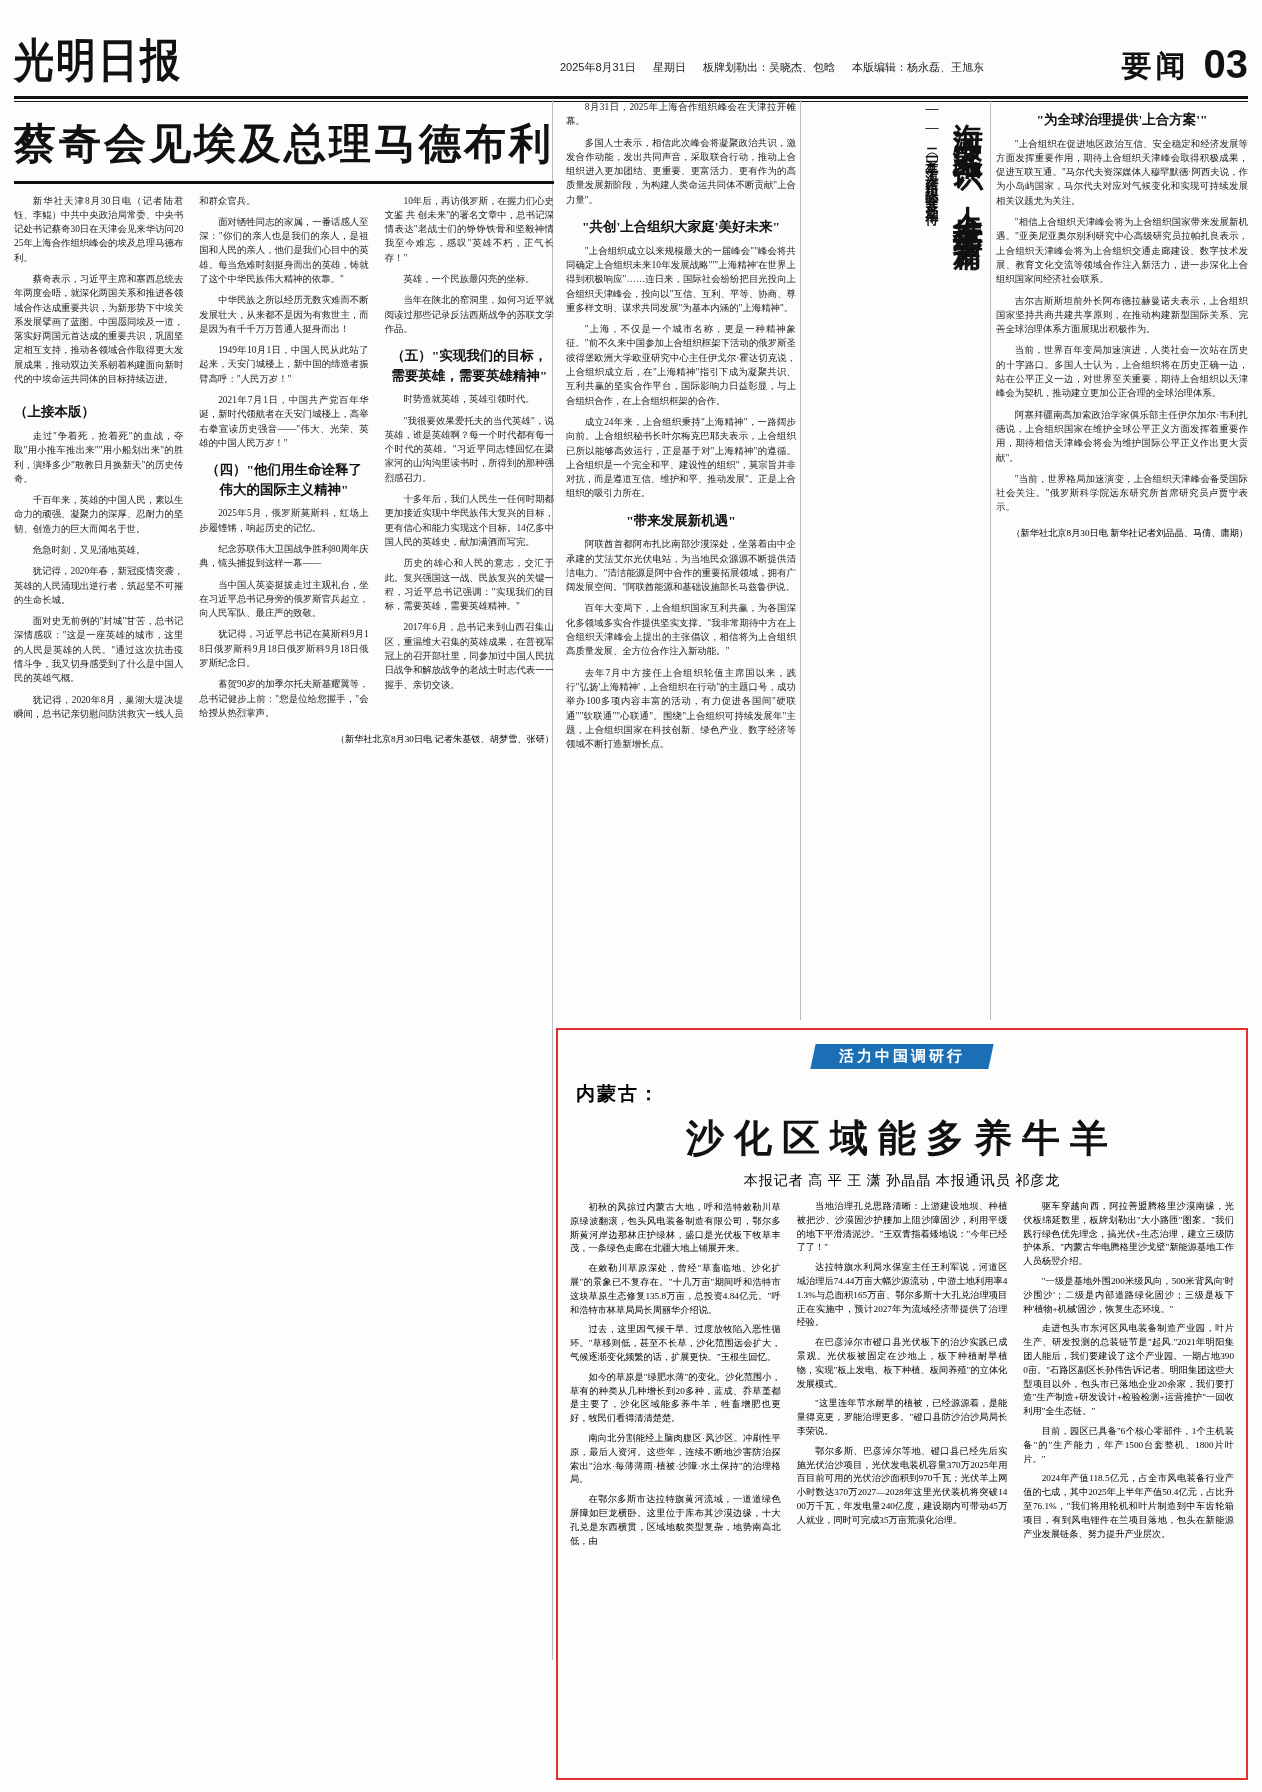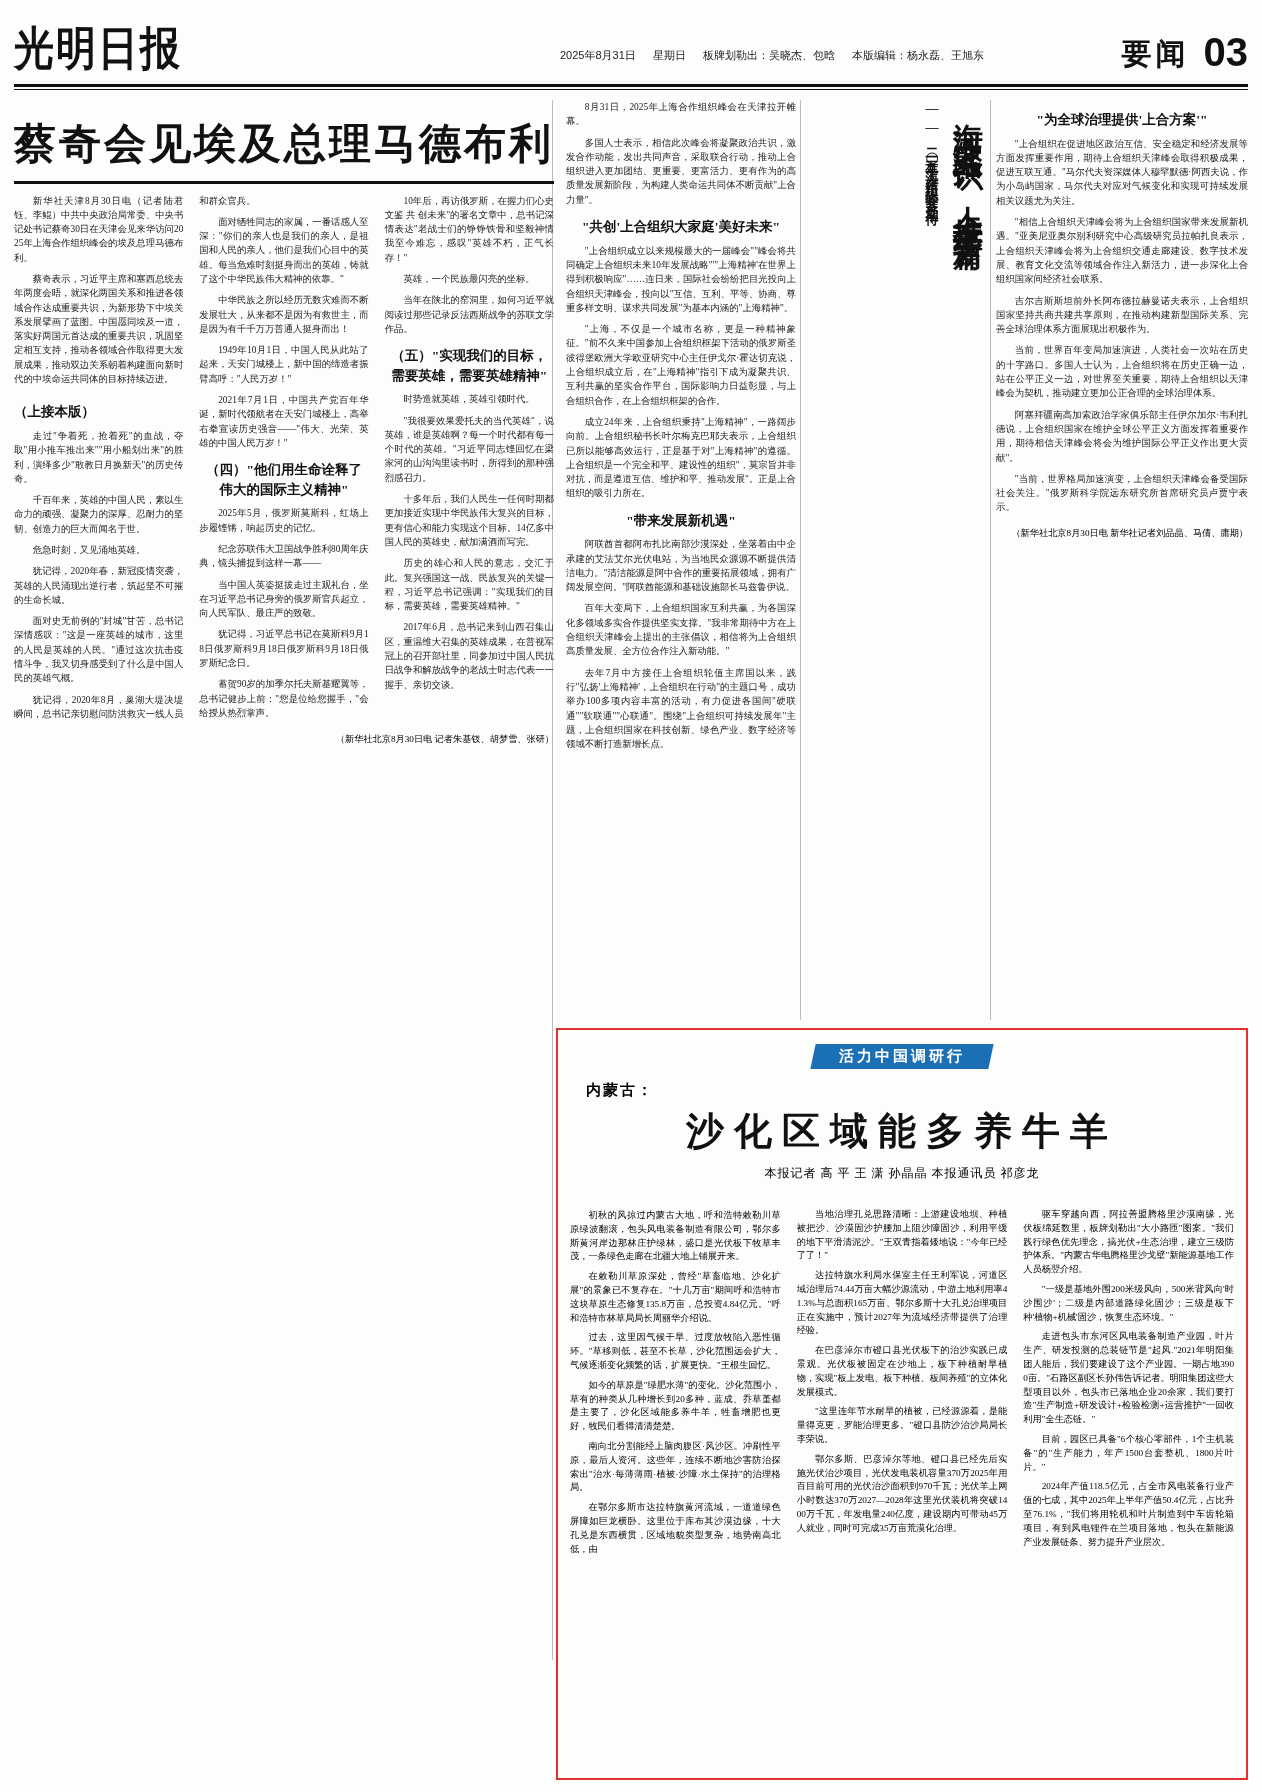"光明日报" .masthead { top: 0 -> 12px }
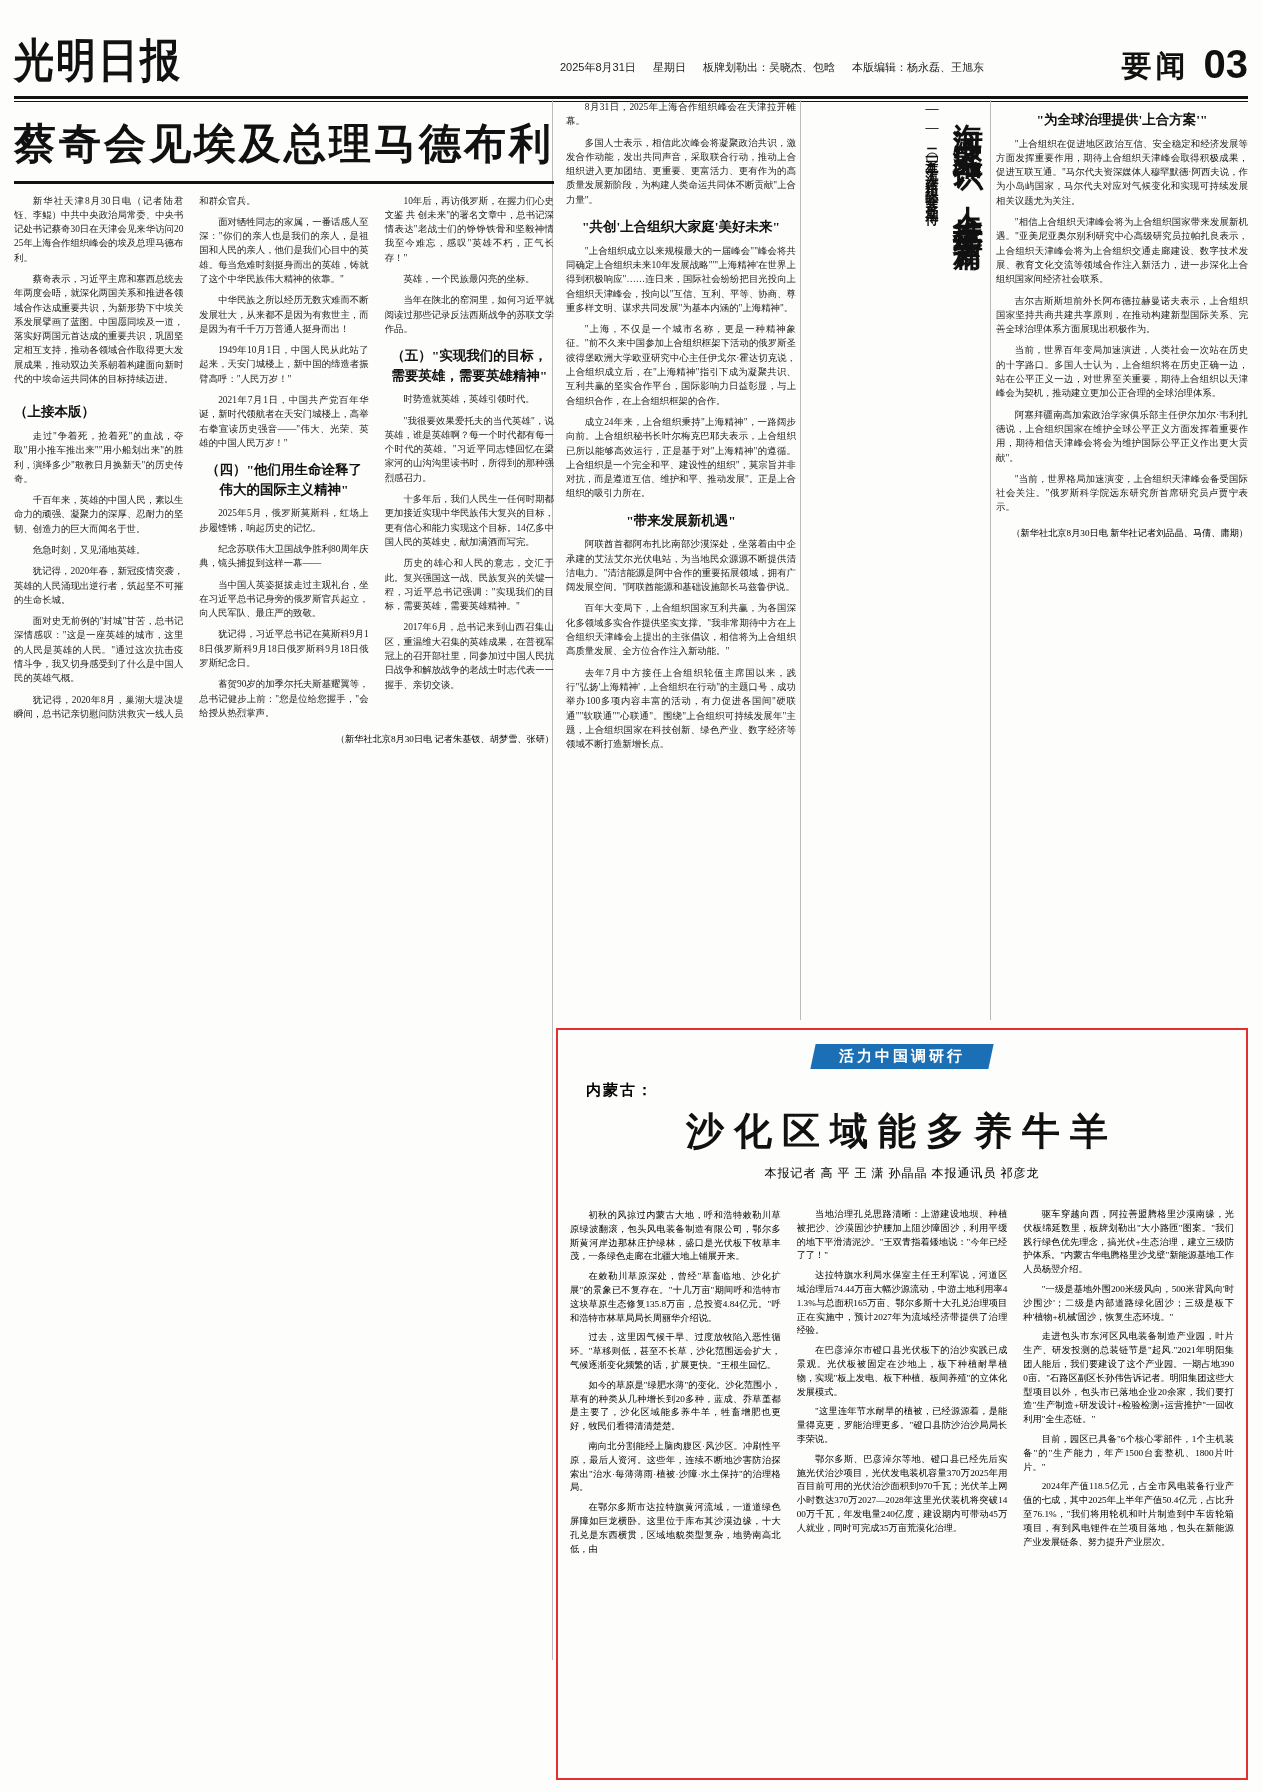"内蒙古：" .feature-region { font-size: 15px -> 19px; margin: 2px 0 0 16px -> 2px 0 0 6px }
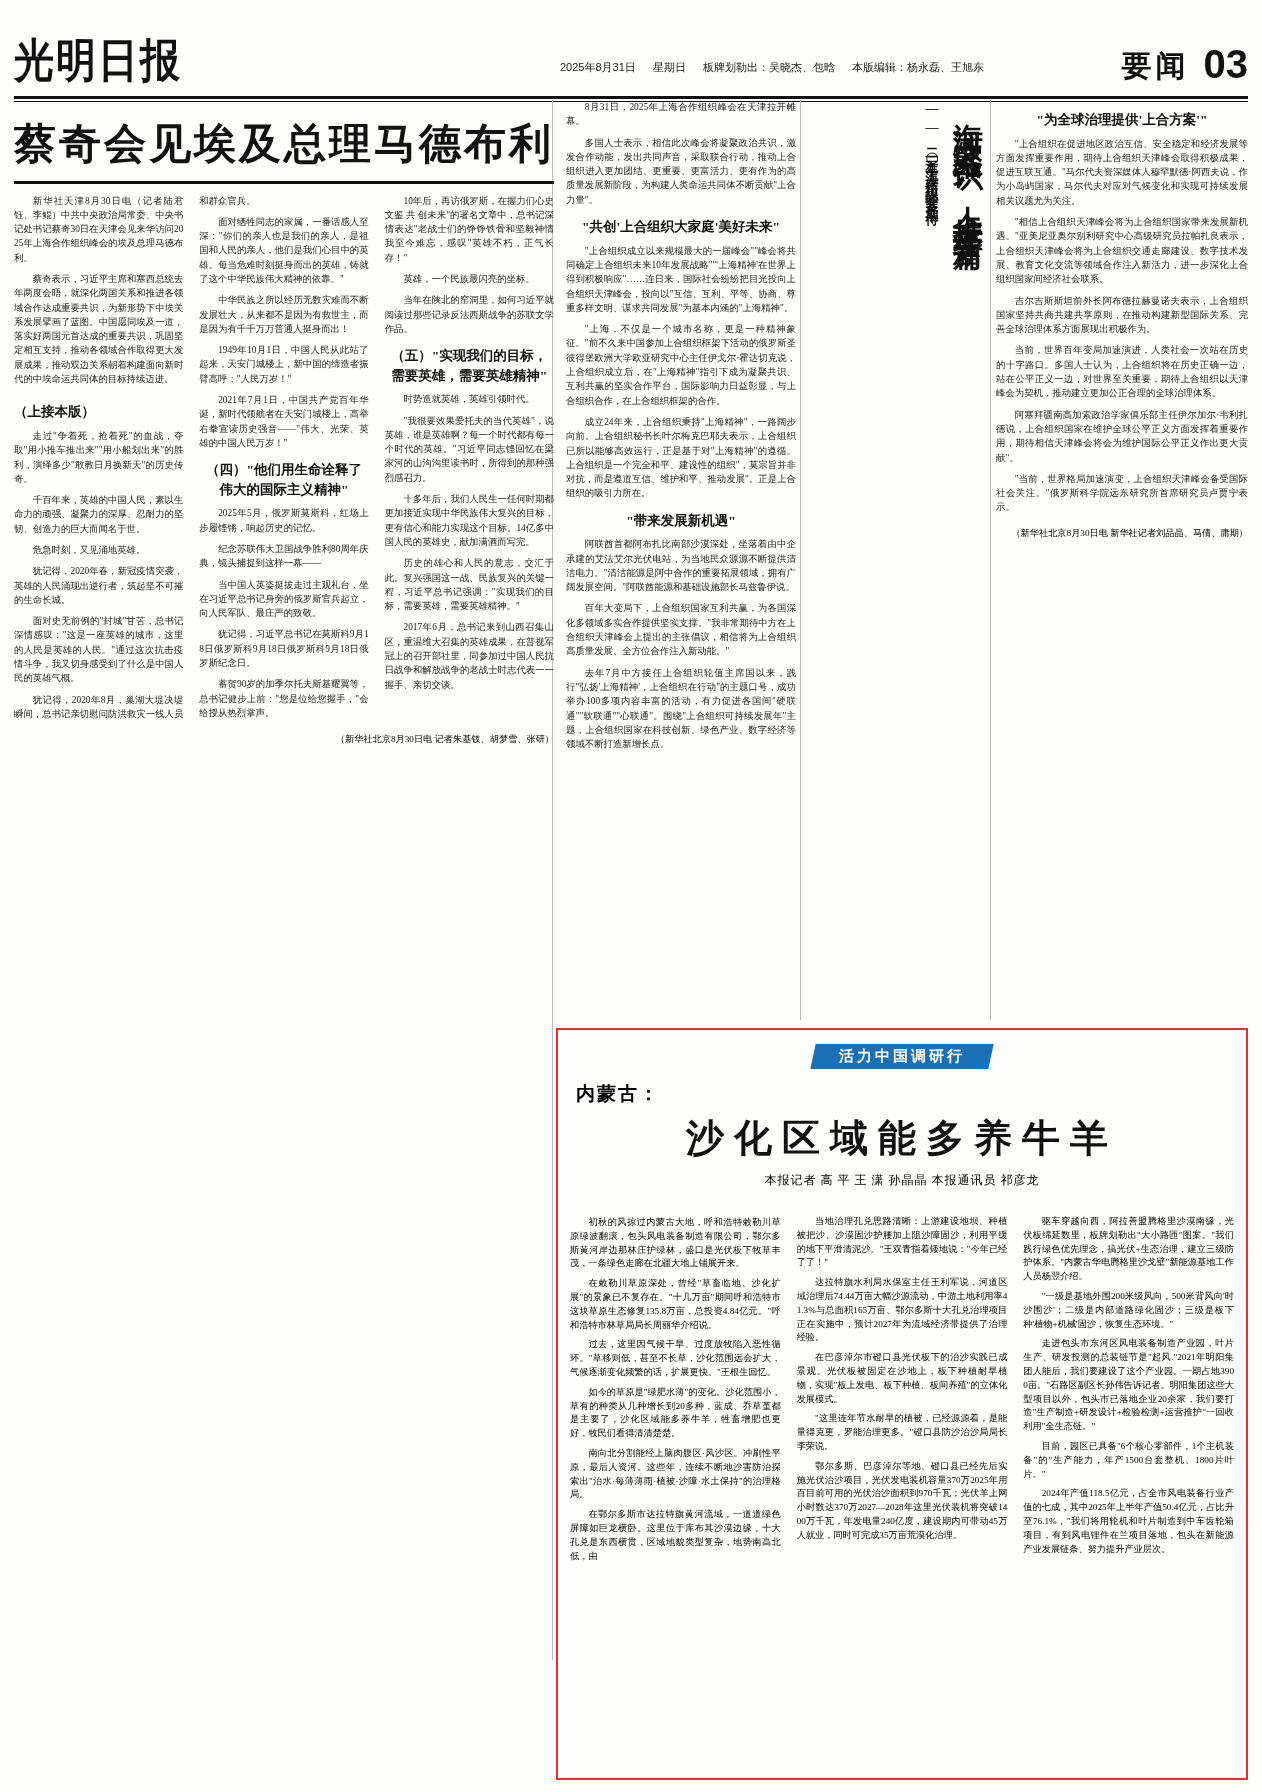"本报记者 高 平 王 潇" .feature-by { font-size: 12px -> 14px; margin-bottom: 26px -> 10px }
